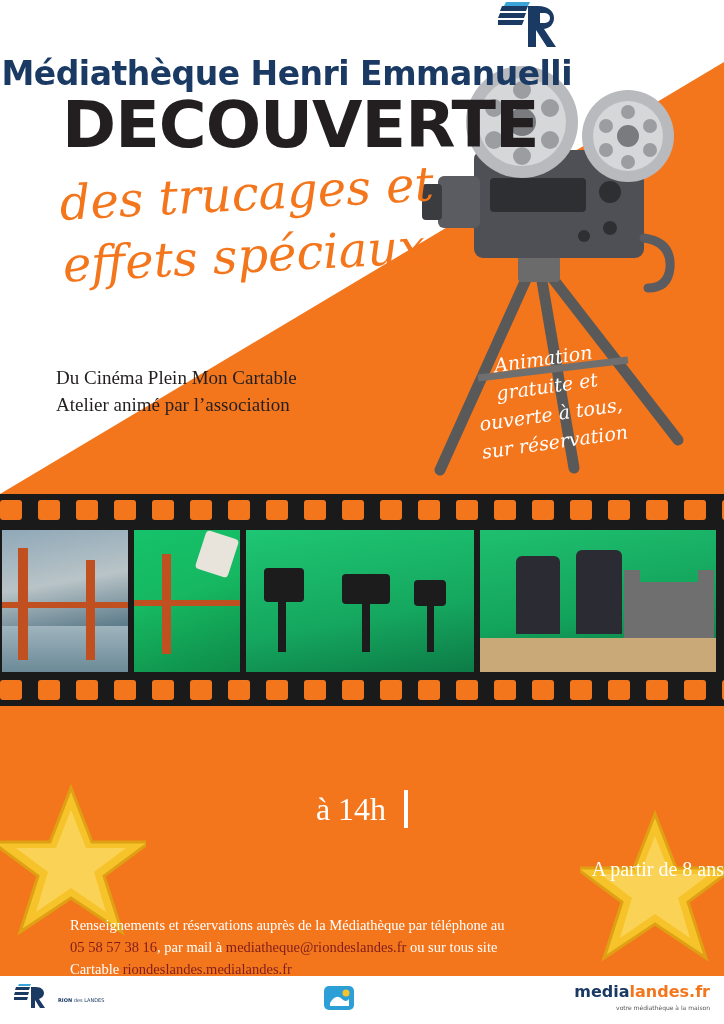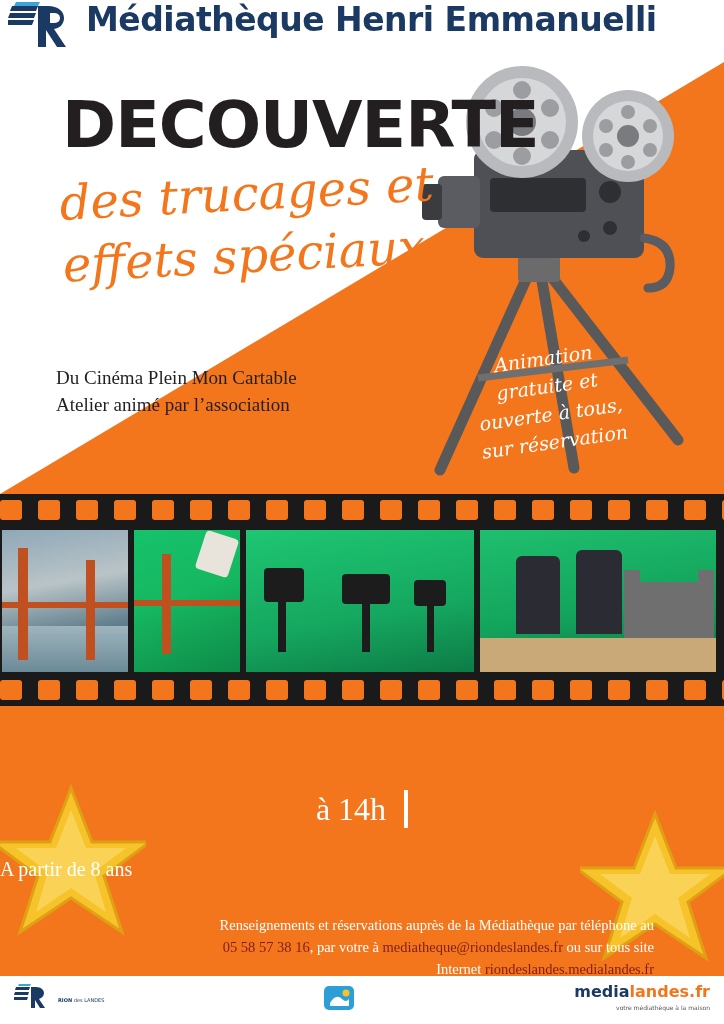"Médiathèque Henri Emmanuelli" .header { align-items: flex-start -> flex-end; flex-direction: none -> column }
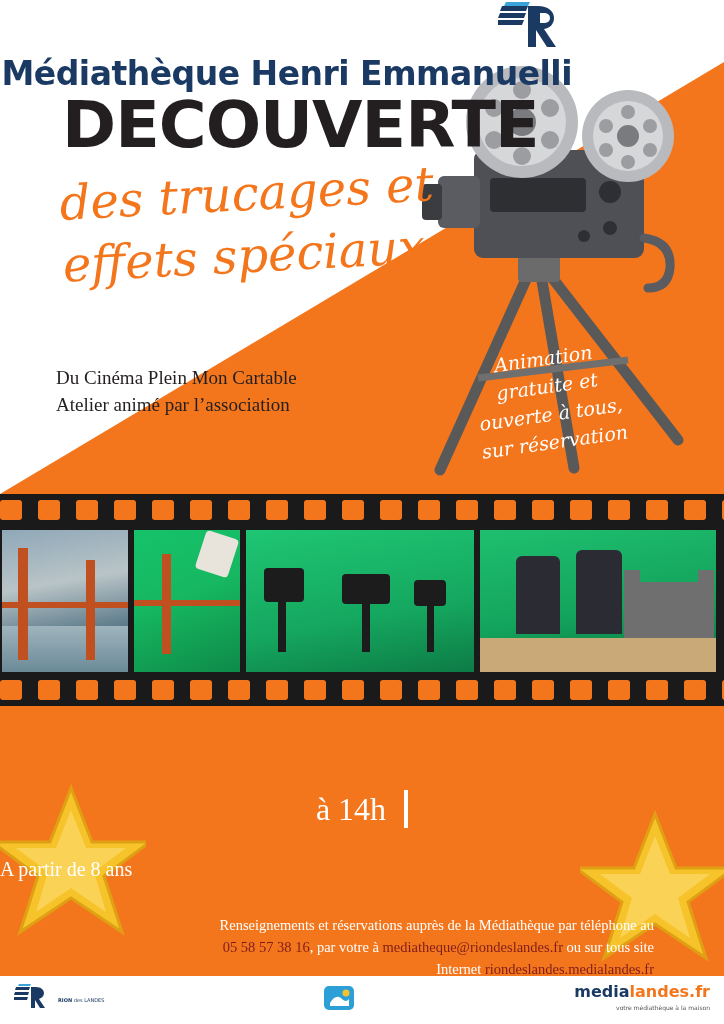"A partir de 8 ans" .age { text-align: left -> right }
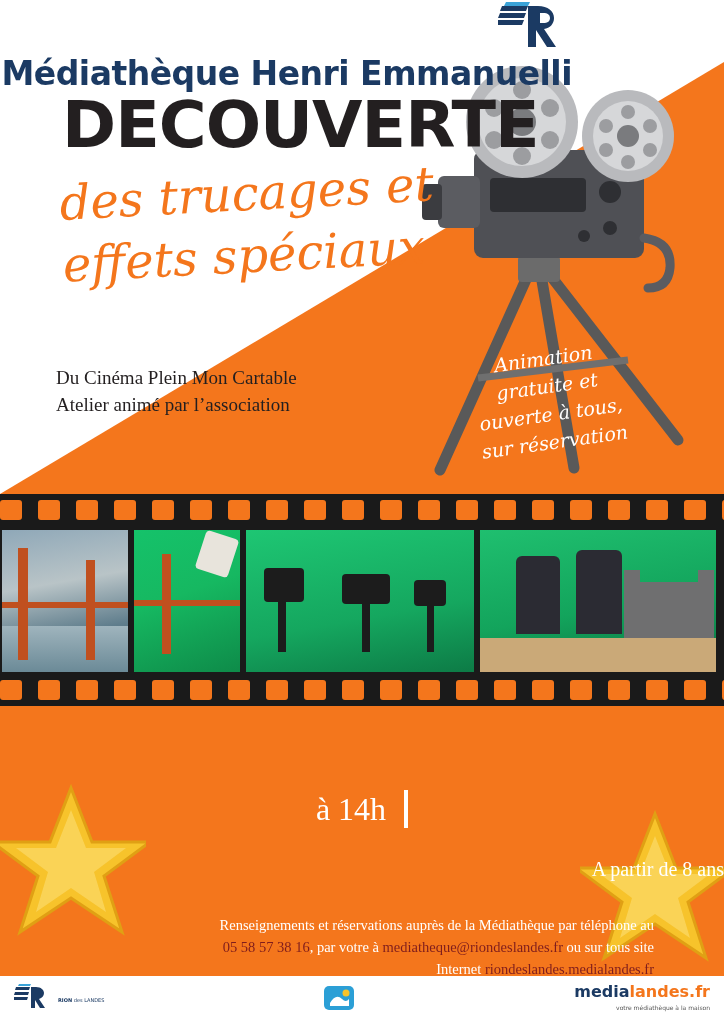"Renseignements et réservations auprès de" .contact { text-align: right -> left }
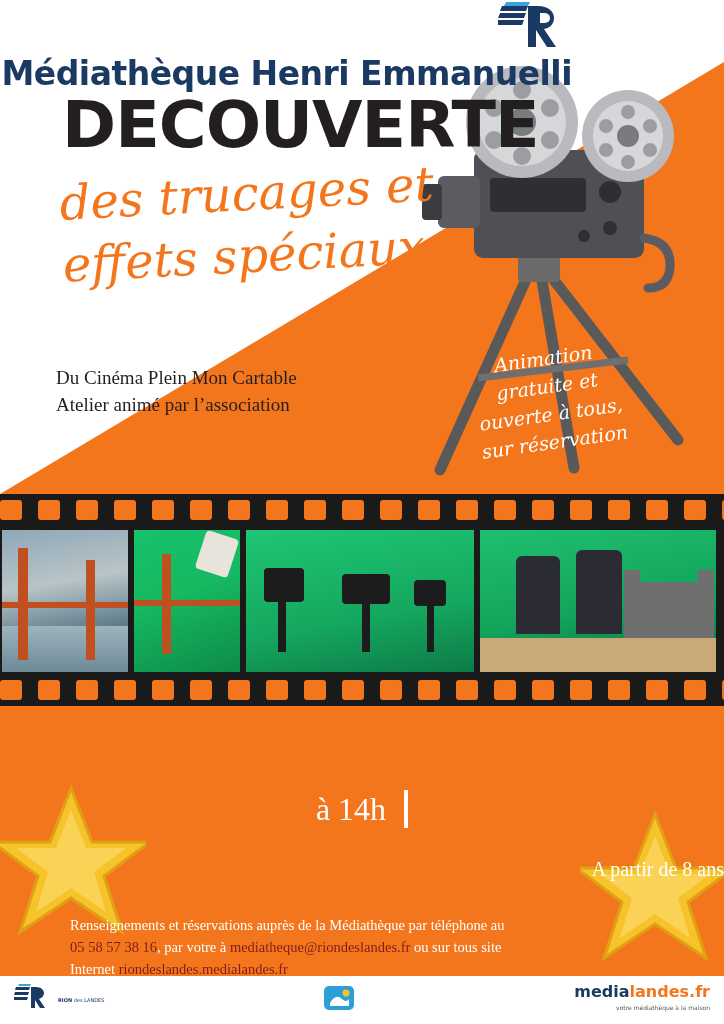", par votre à" span { text: votre -> mail }
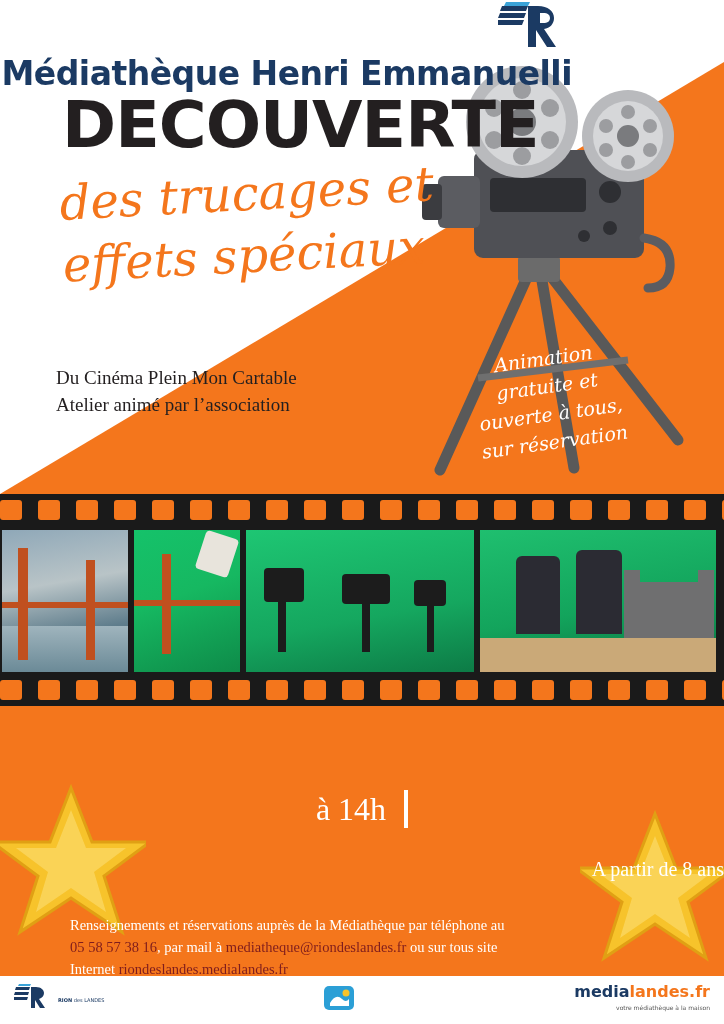"Internet" span { text: Internet -> Cartable }
